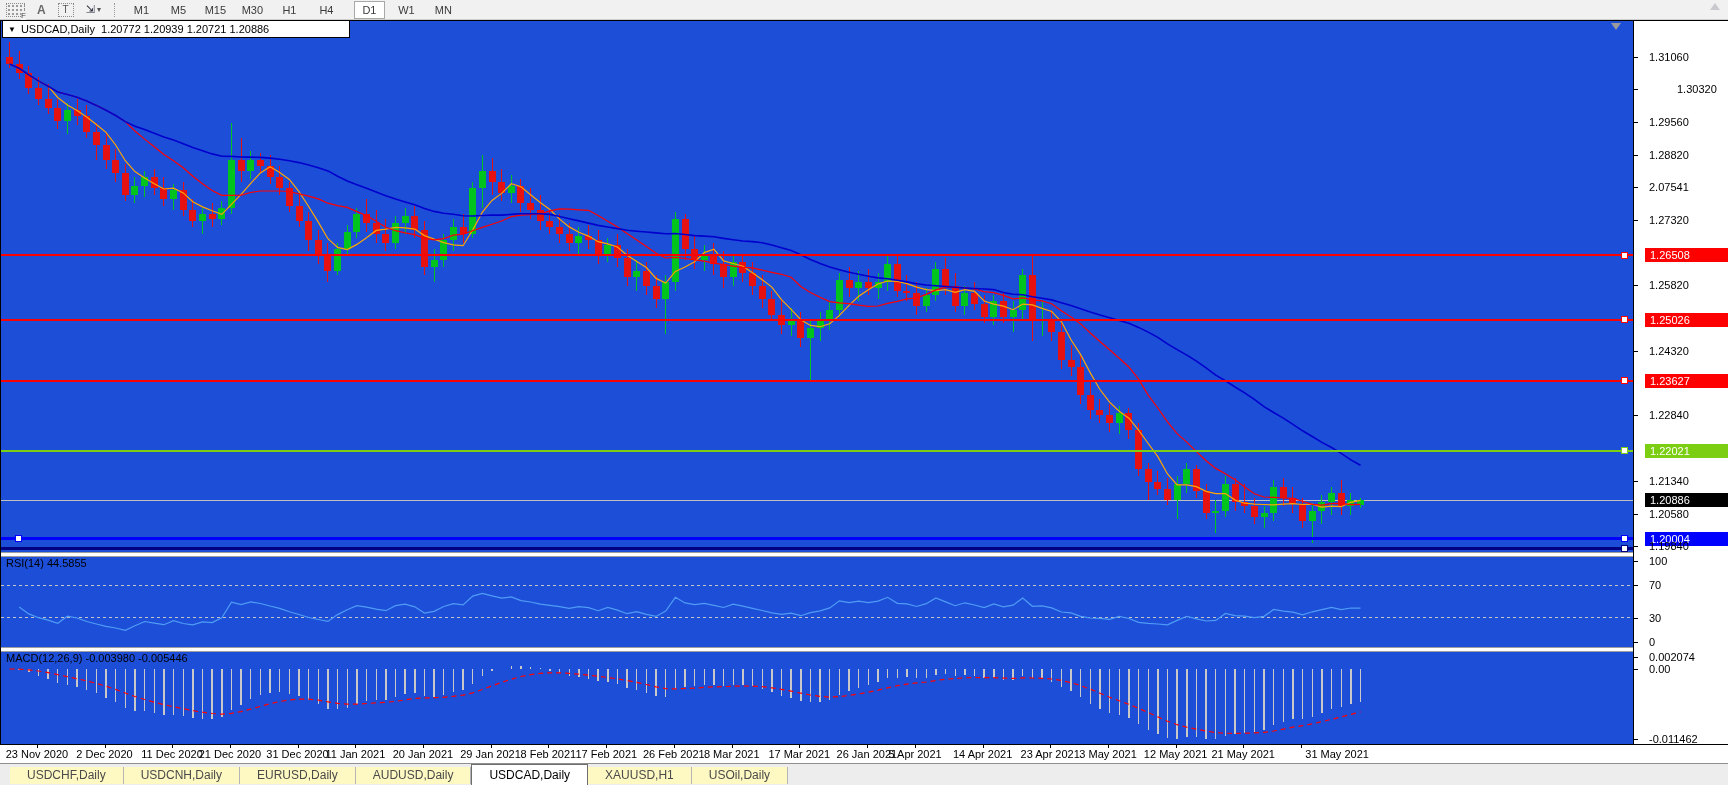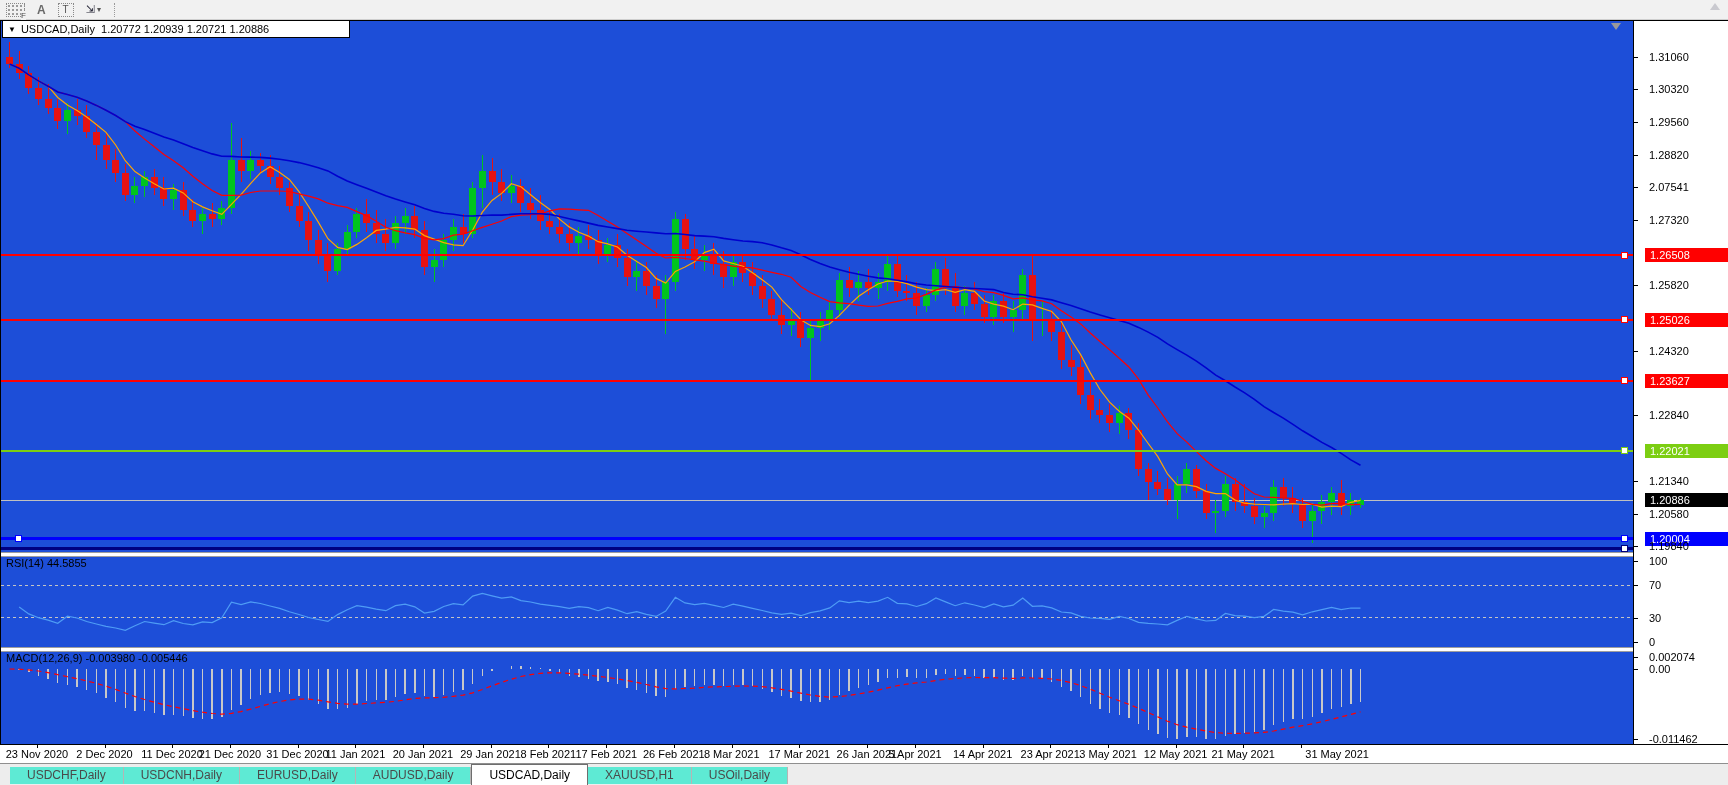"M1" span { html: none -> <span> <span>M1</span> <span>M5</span> <span>M15</span> <span>M30</span> <span>H1</span> <span>H4</span> <span></span> <span>D1</span> <span>W1</span> <span>MN</span> </span> }
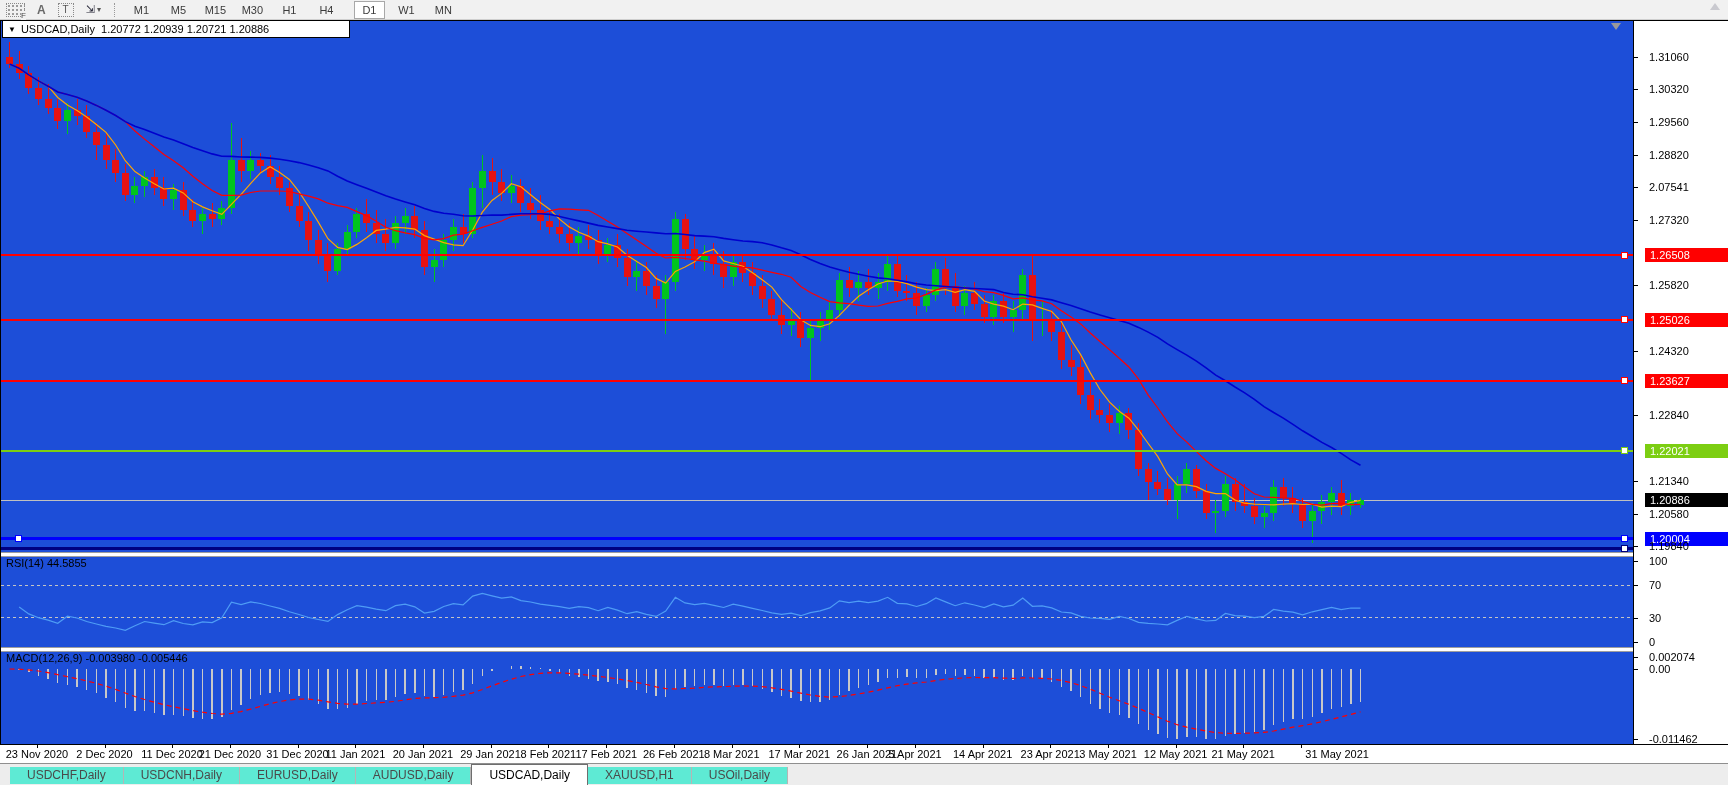"1.30320" div.ax-label { margin-left: none -> 28px }
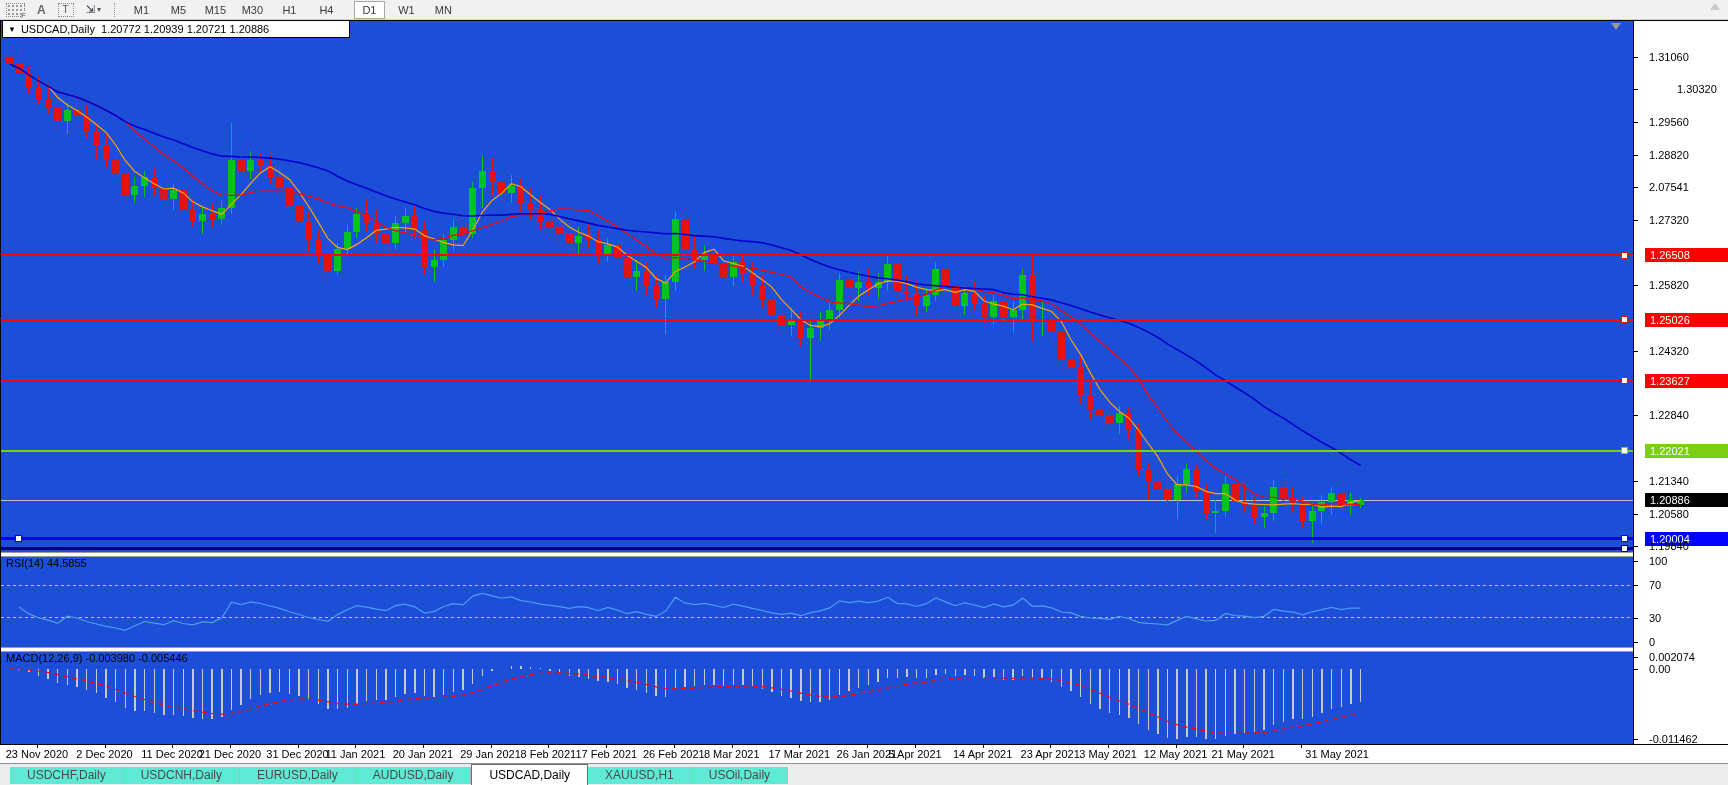"USDCHF,Daily" .tab { background: #5eead4 -> #fef9c3 }
